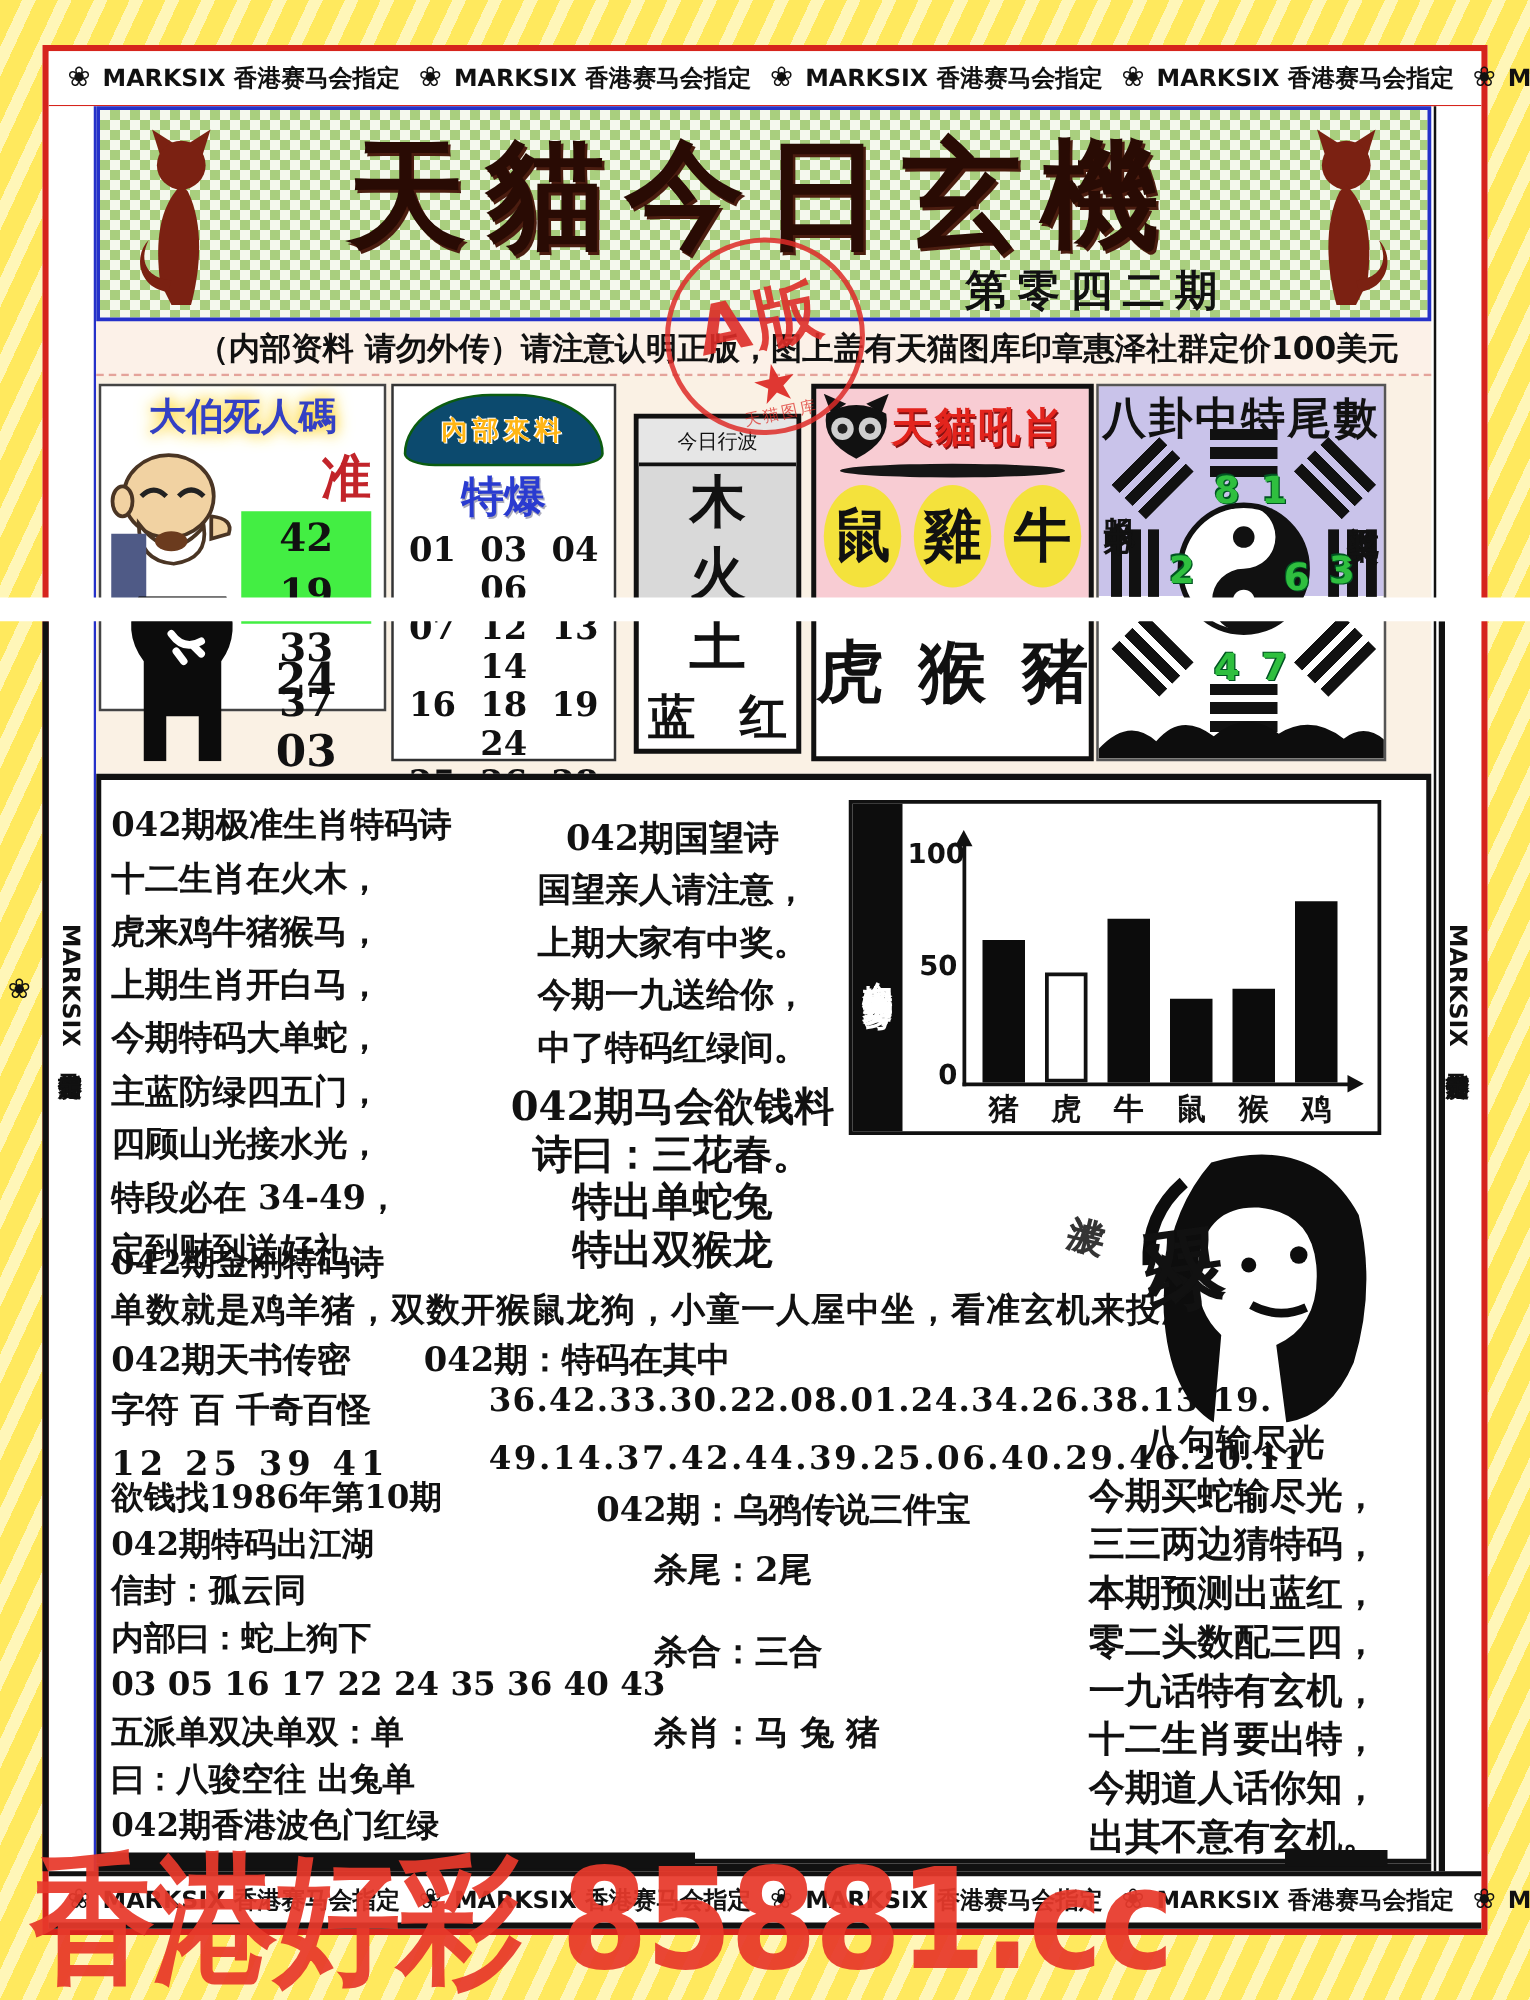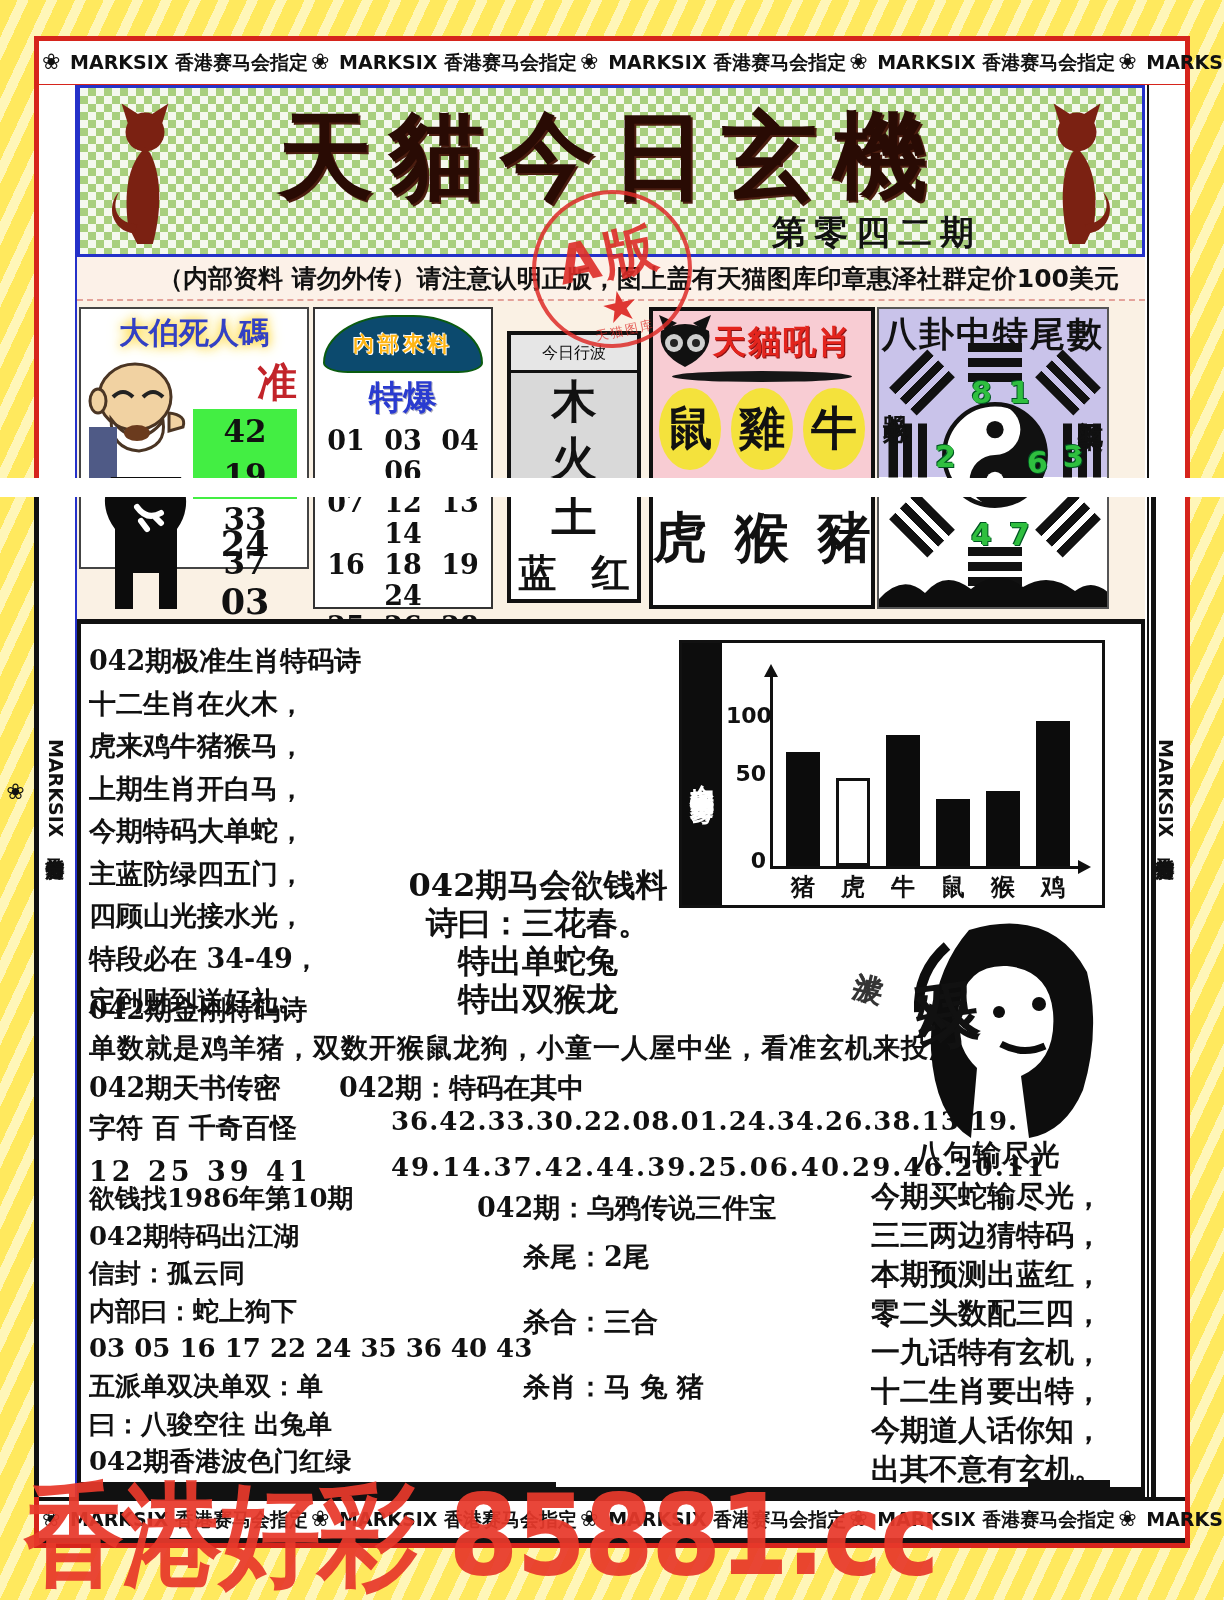"❀ MARKSIX 香港赛马会指定" .mq-group { margin-left: none -> 12px }
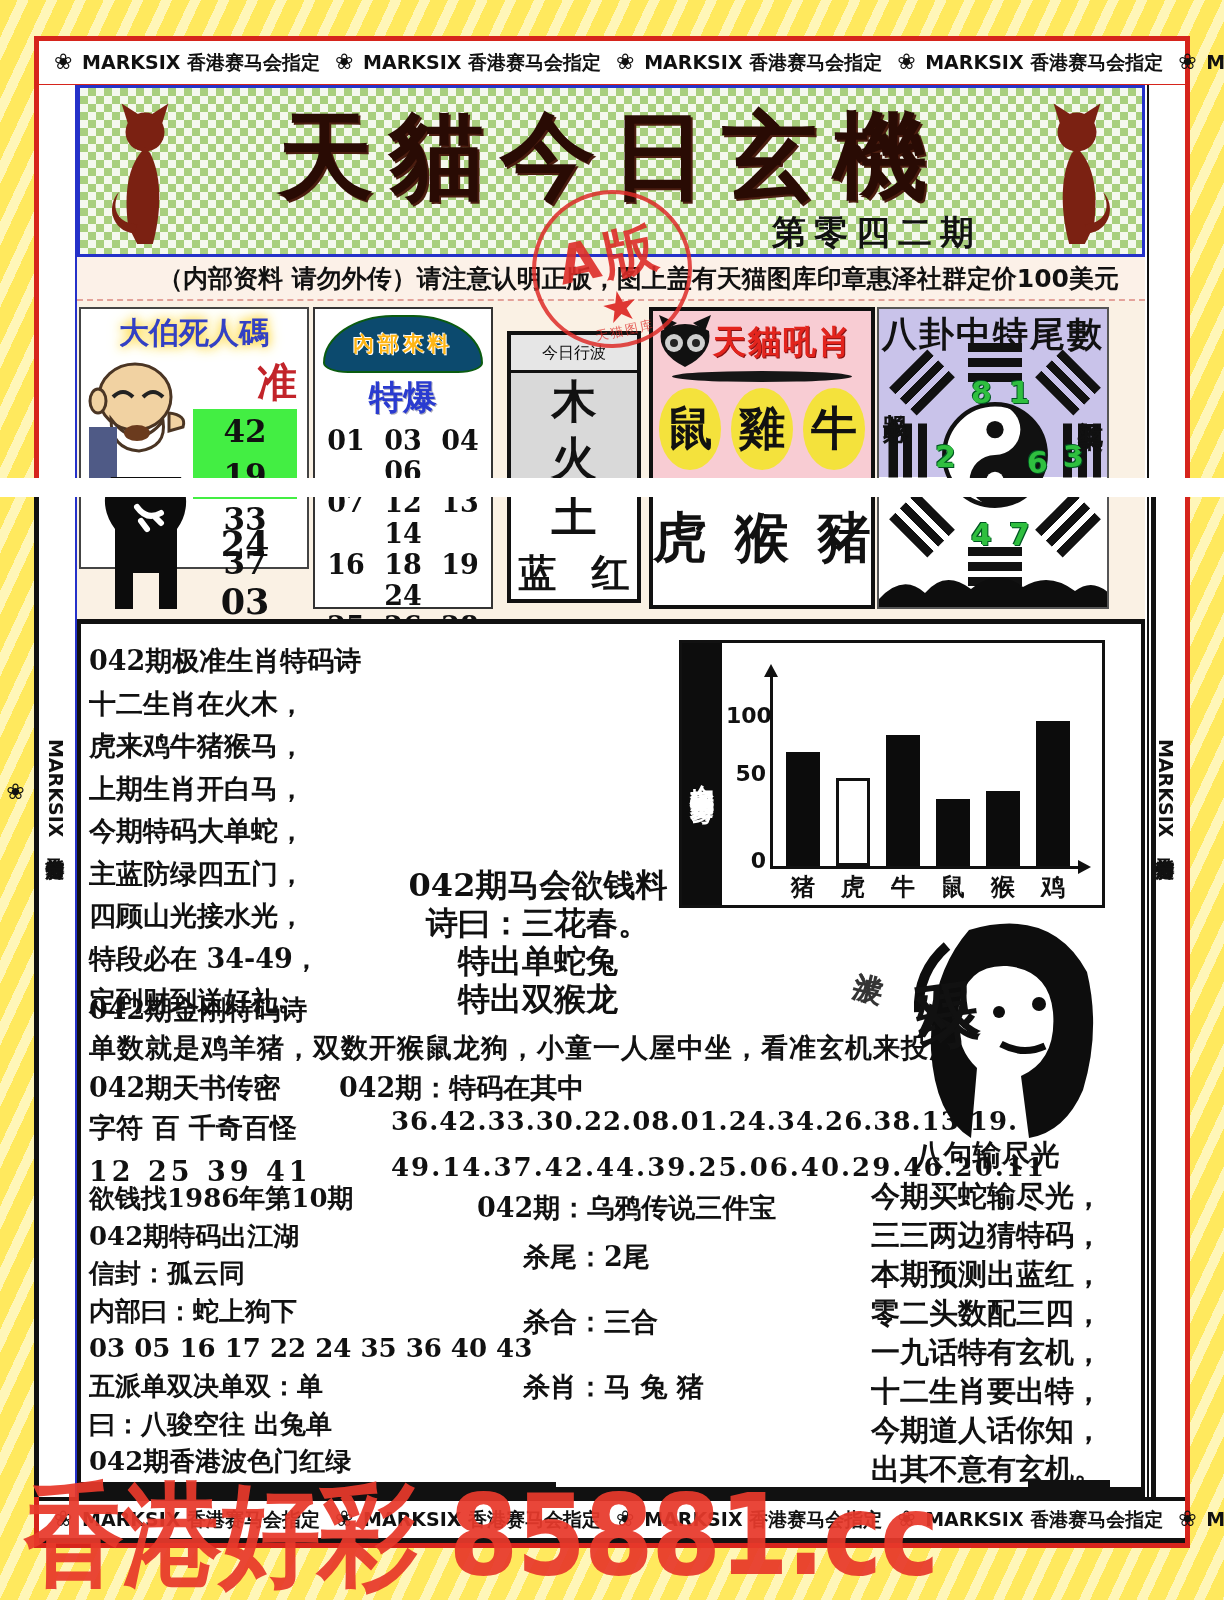"042期国望诗" div.blk { html: none -> <div> <div>042期国望诗</div> <div>国望亲人请注意，</div> <div>上期大家有中奖。</div> <div>今期一九送给你，</div> <div>中了特码红绿间。</div> </div> }
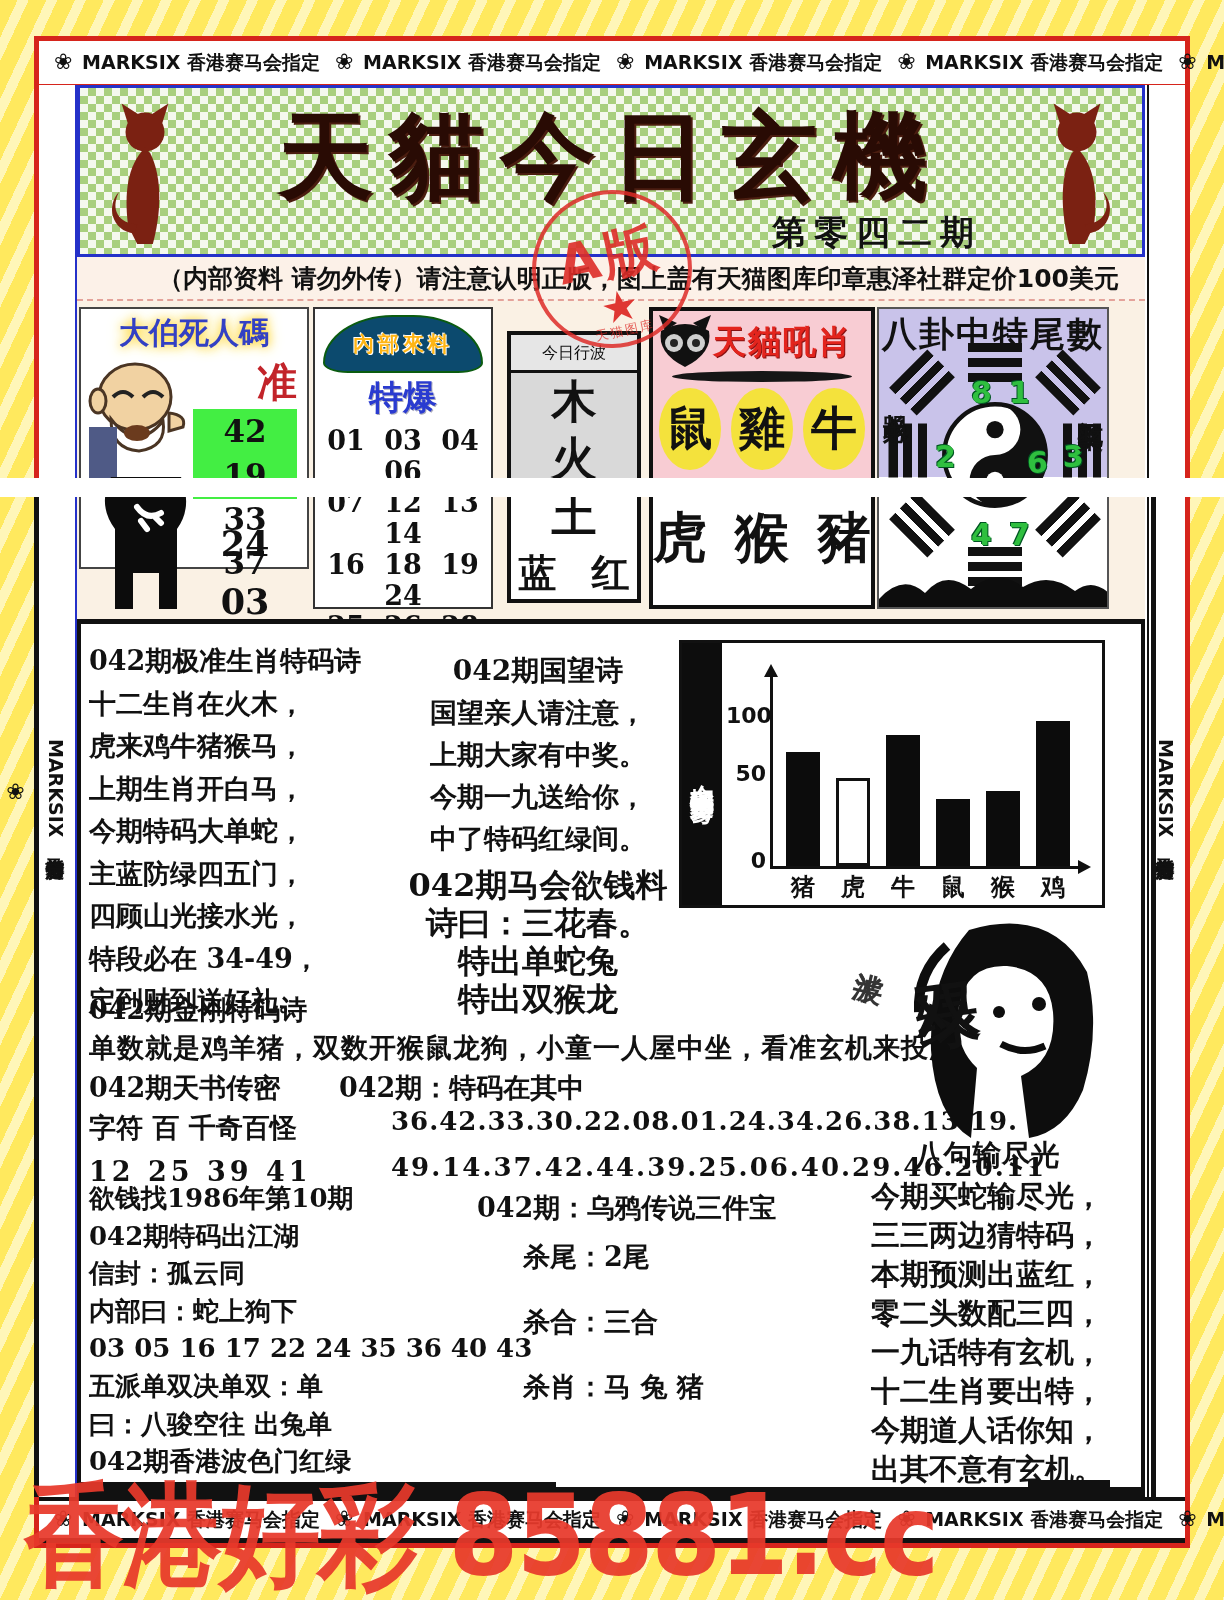"100" span.ytick { margin-top: 32px -> none }
